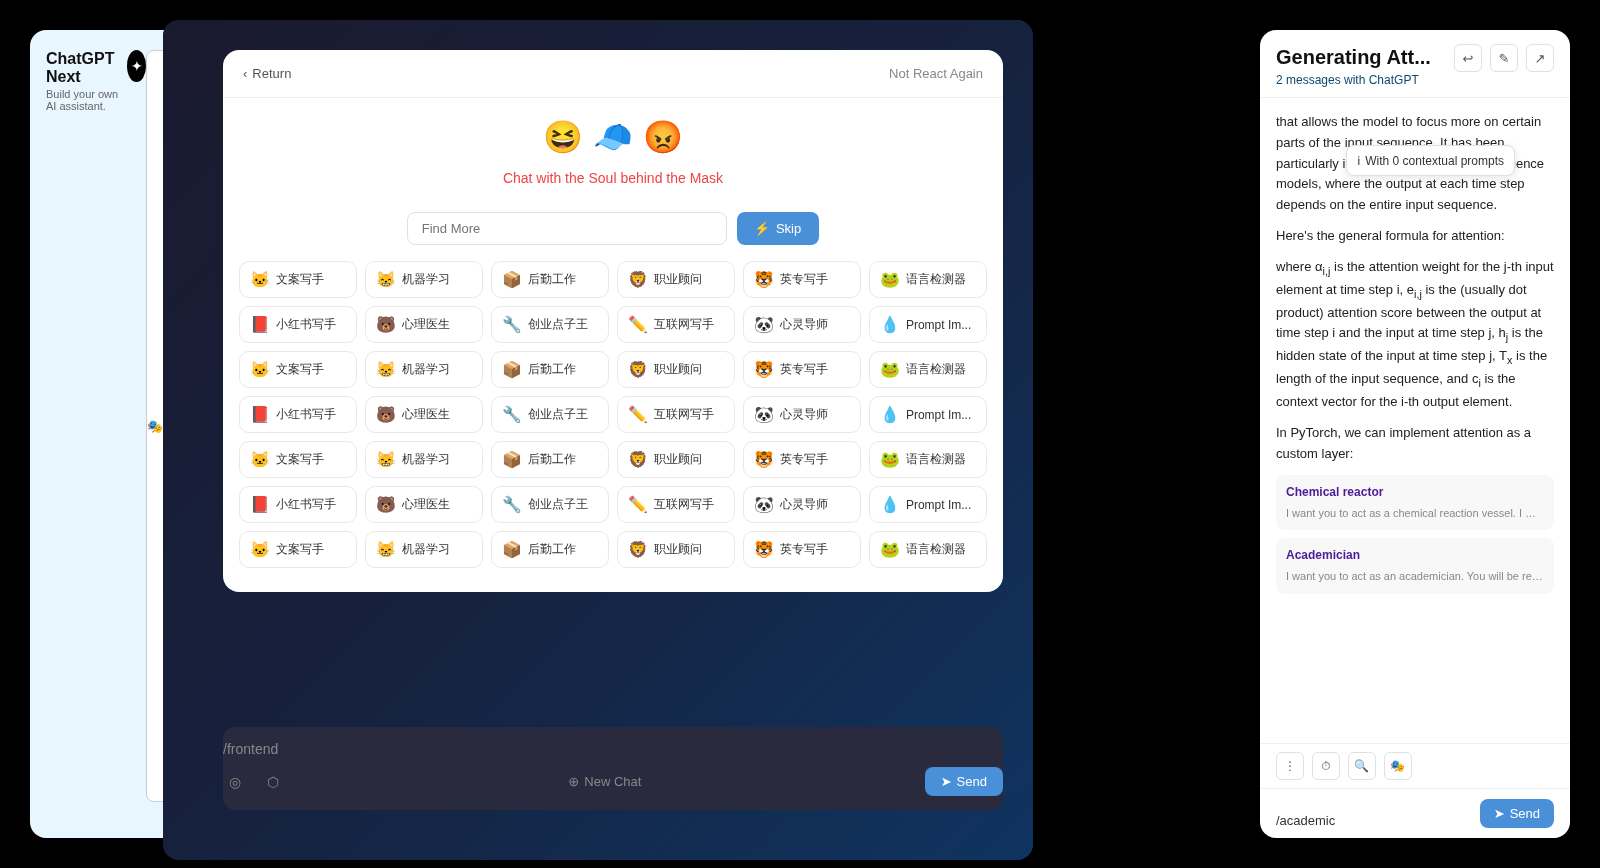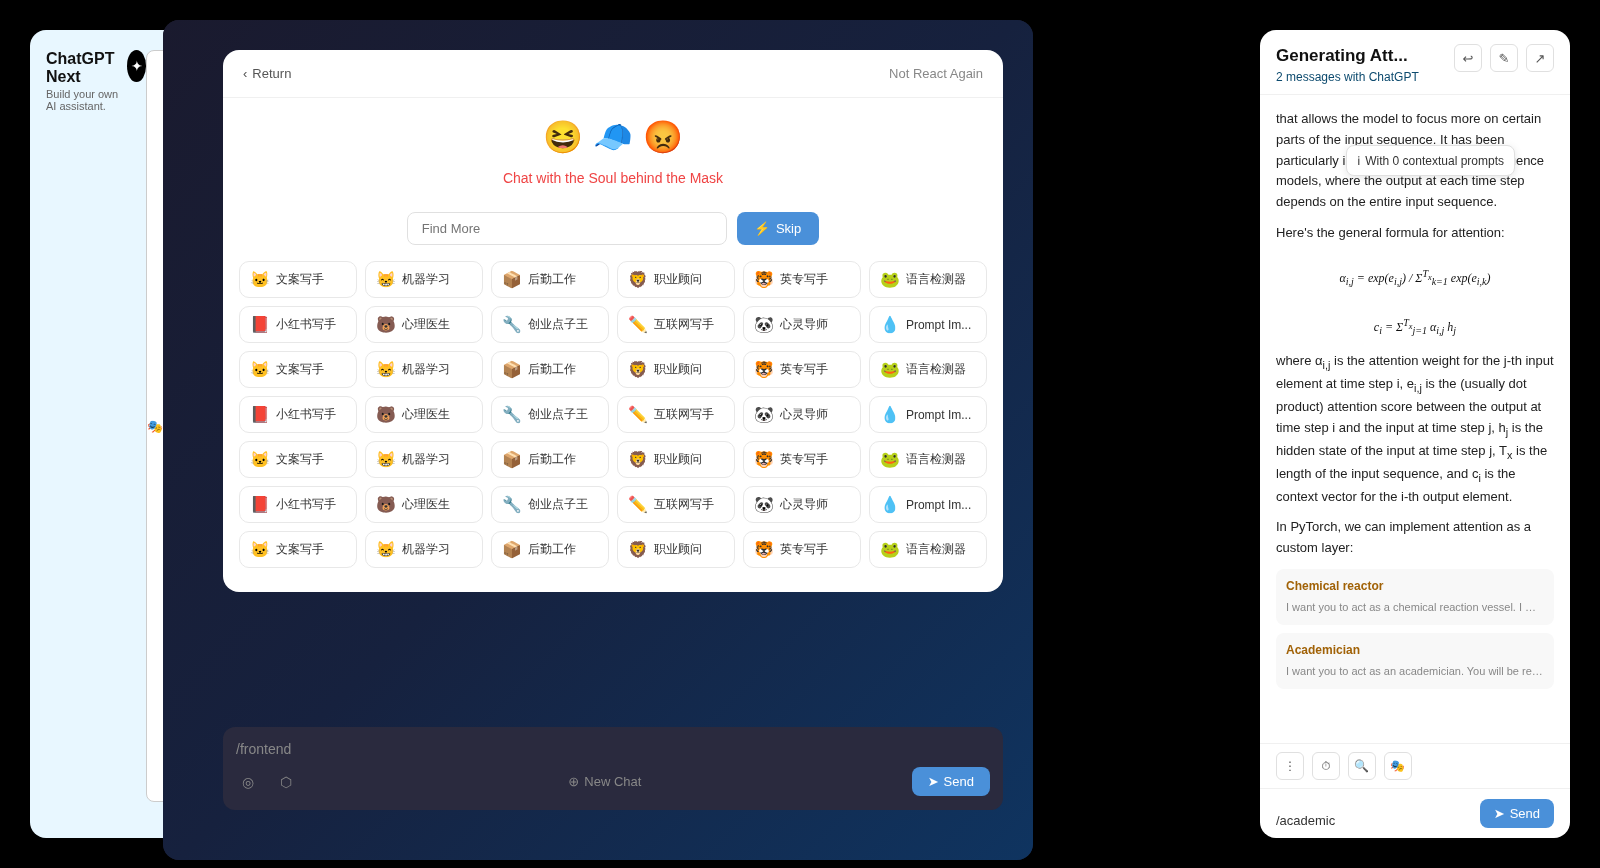"Generating Att..." .right-title { font-size: 17px -> 20px }
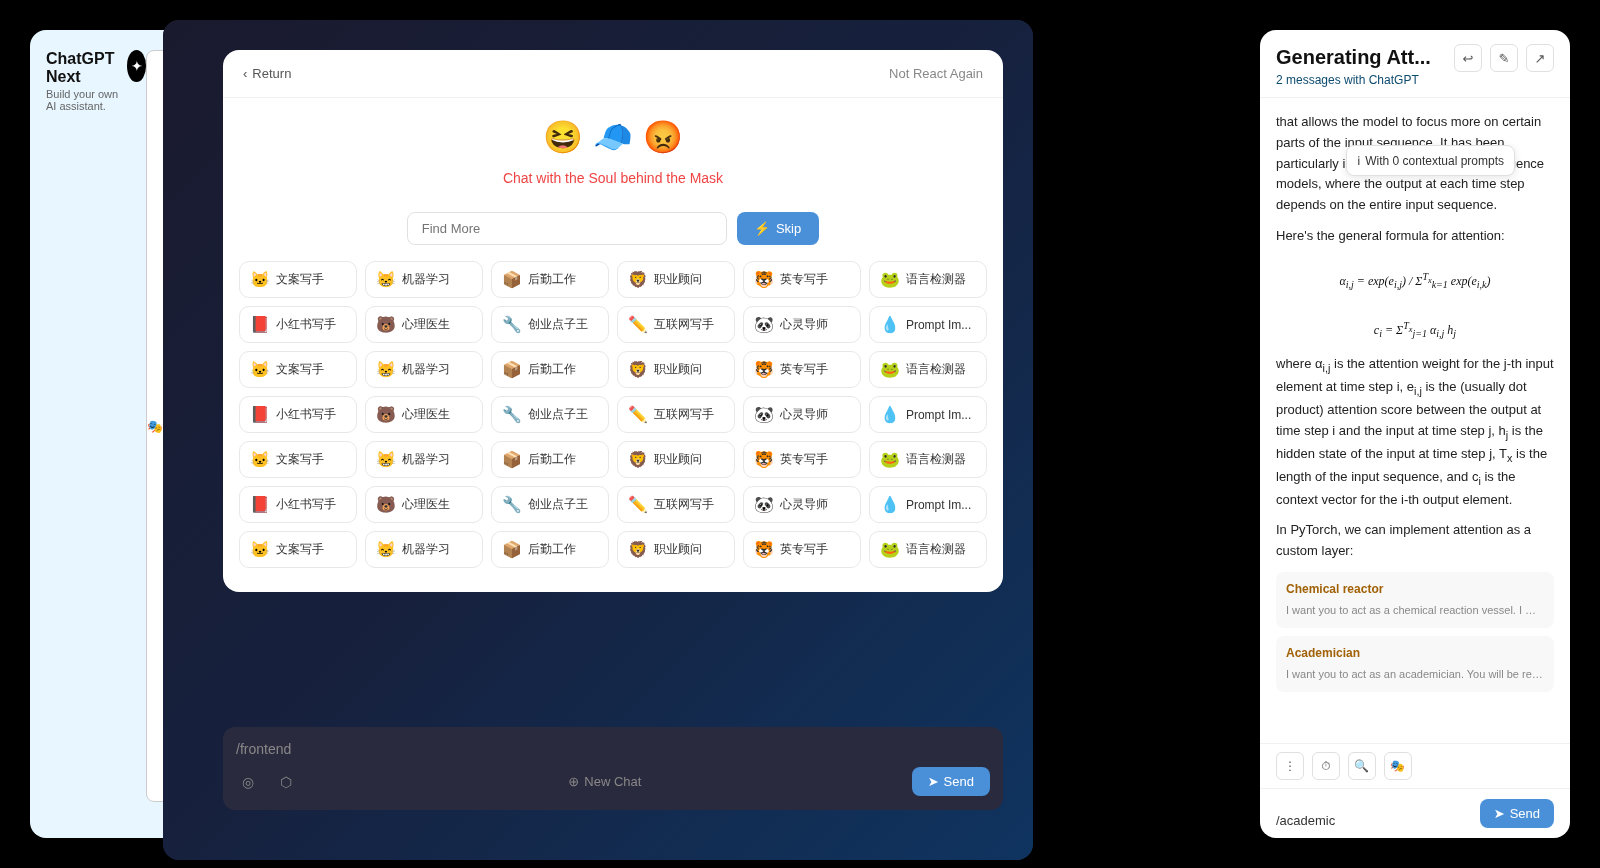"αi,j = exp(ei,j) / ΣTxk=1" div.attention-formula { html: <div> <div> α<sub>i,j</sub> = exp(e<sub>i,j</sub>) / Σ<sup>T<sub>x</sub></sup><sub>k=1</sub> exp(e<sub>i,k</sub>) </div> <br> <div> c<sub>i</sub> = Σ<sup>T<sub>x</sub></sup><sub>j=1</sub> α<sub>i,j</sub> h<sub>j</sub> </div> </div> -> none }
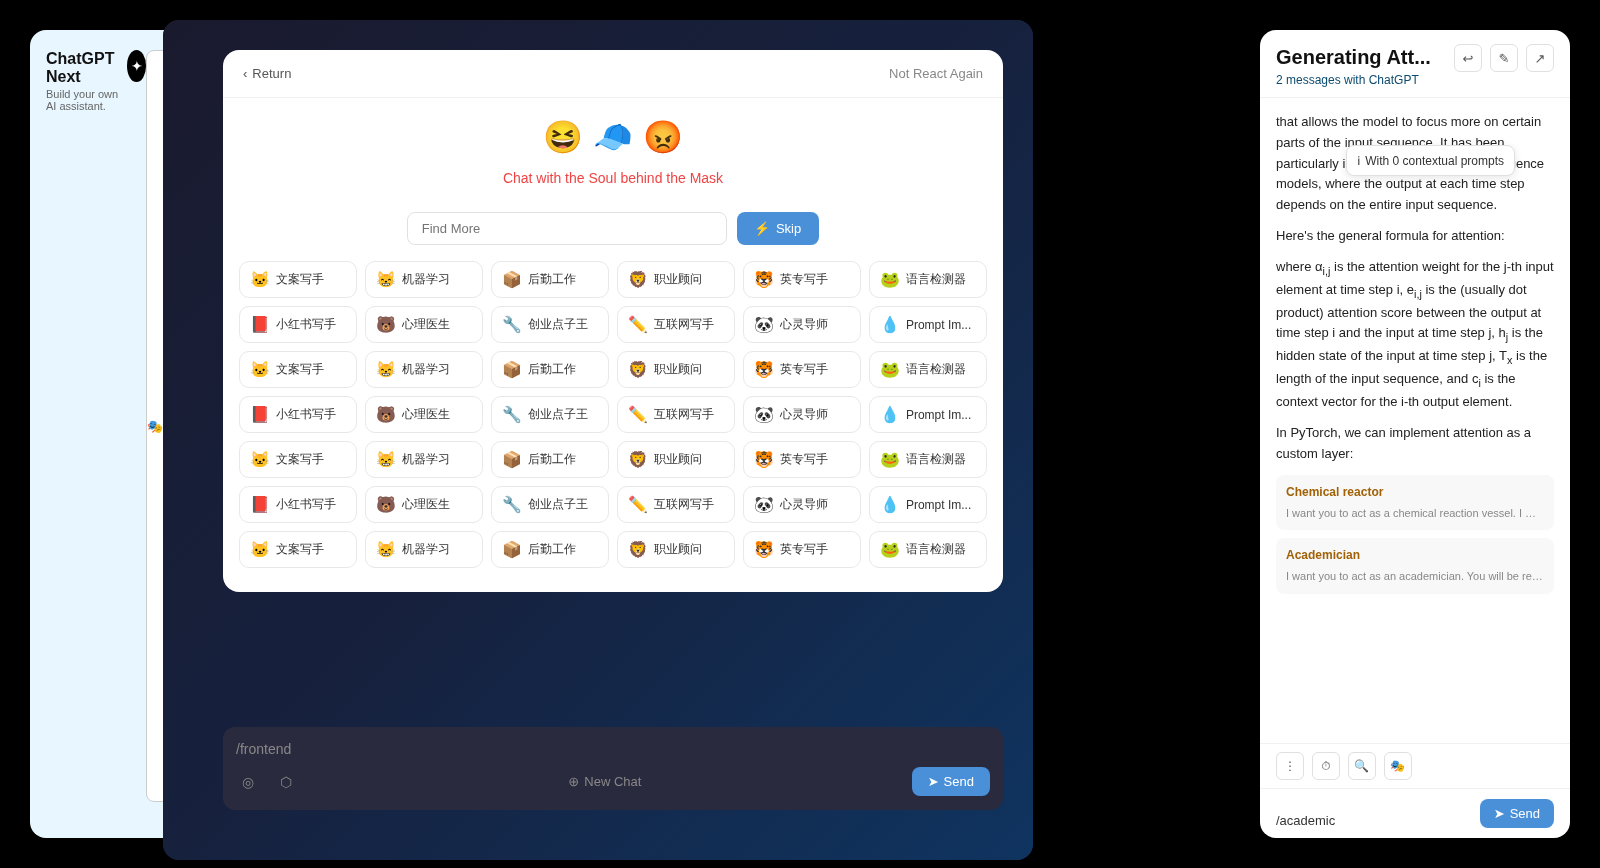"Chemical reactor" .prompt-card-title { color: #a16207 -> #4c1d95 }
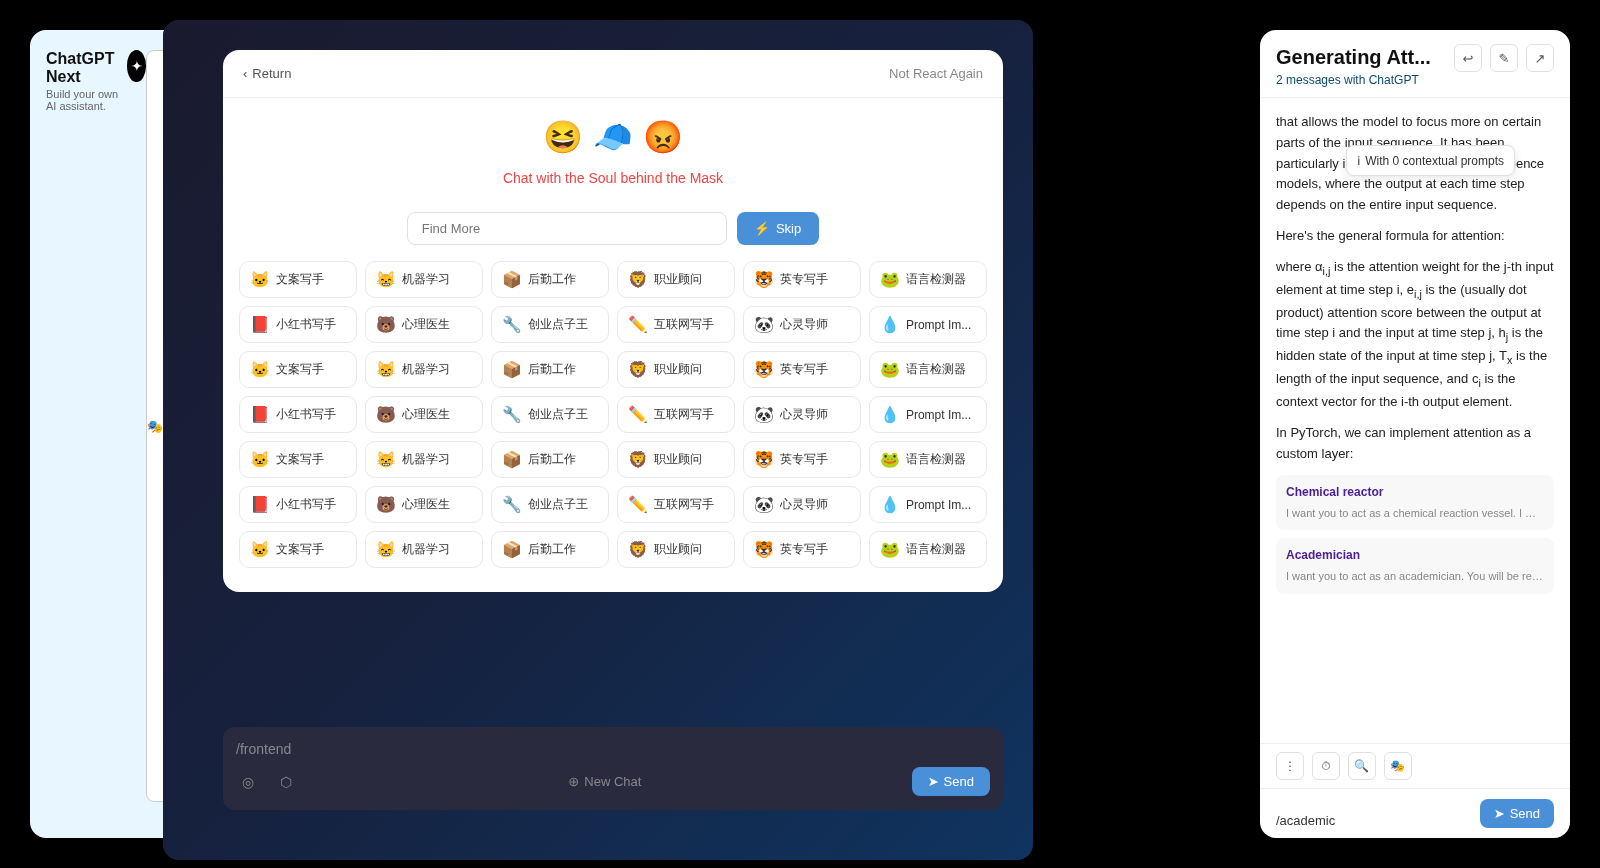"/frontend" .dark-input-area { padding: 14px 13px -> 14px 0 }
